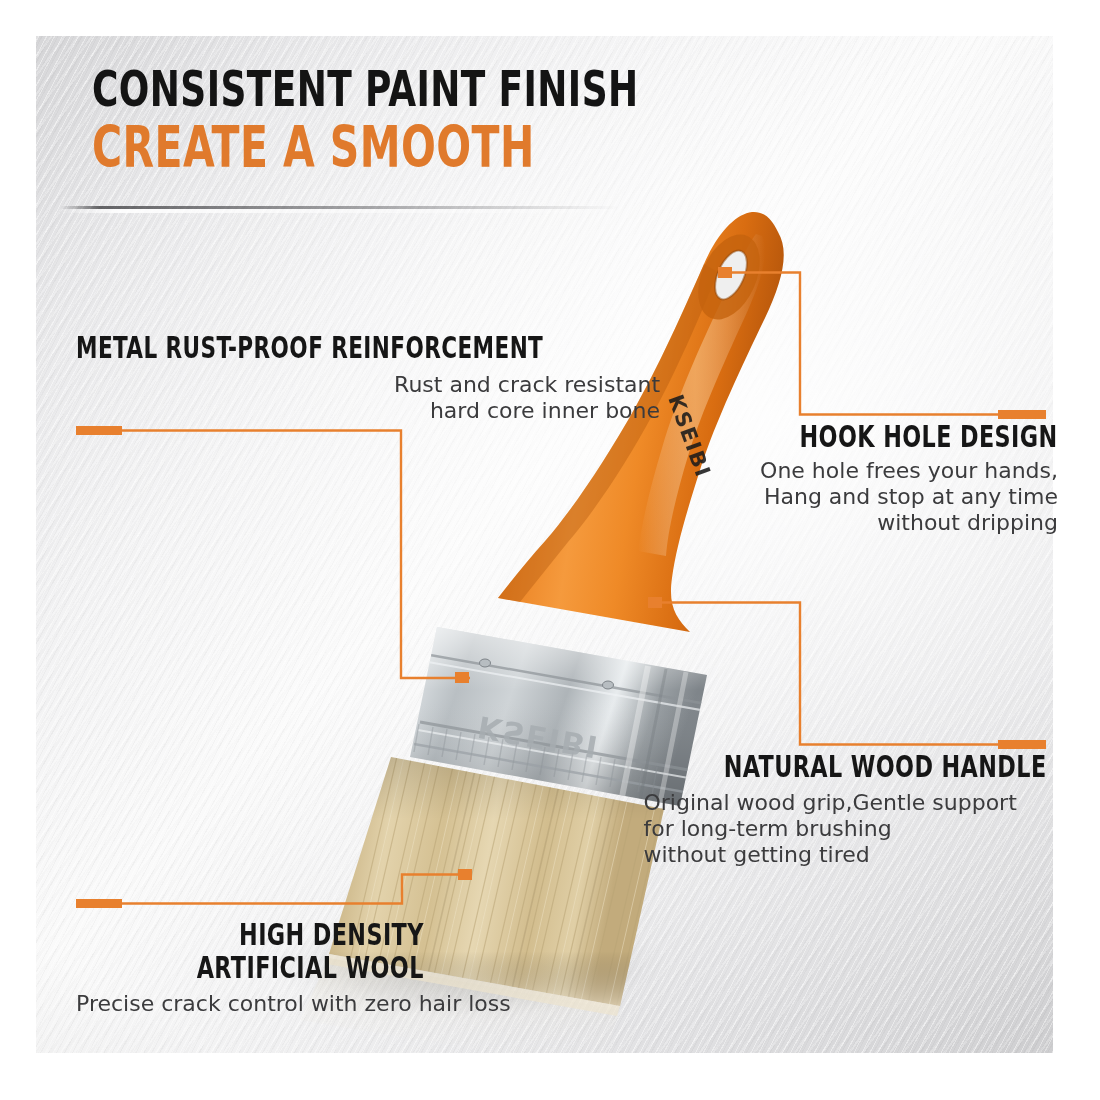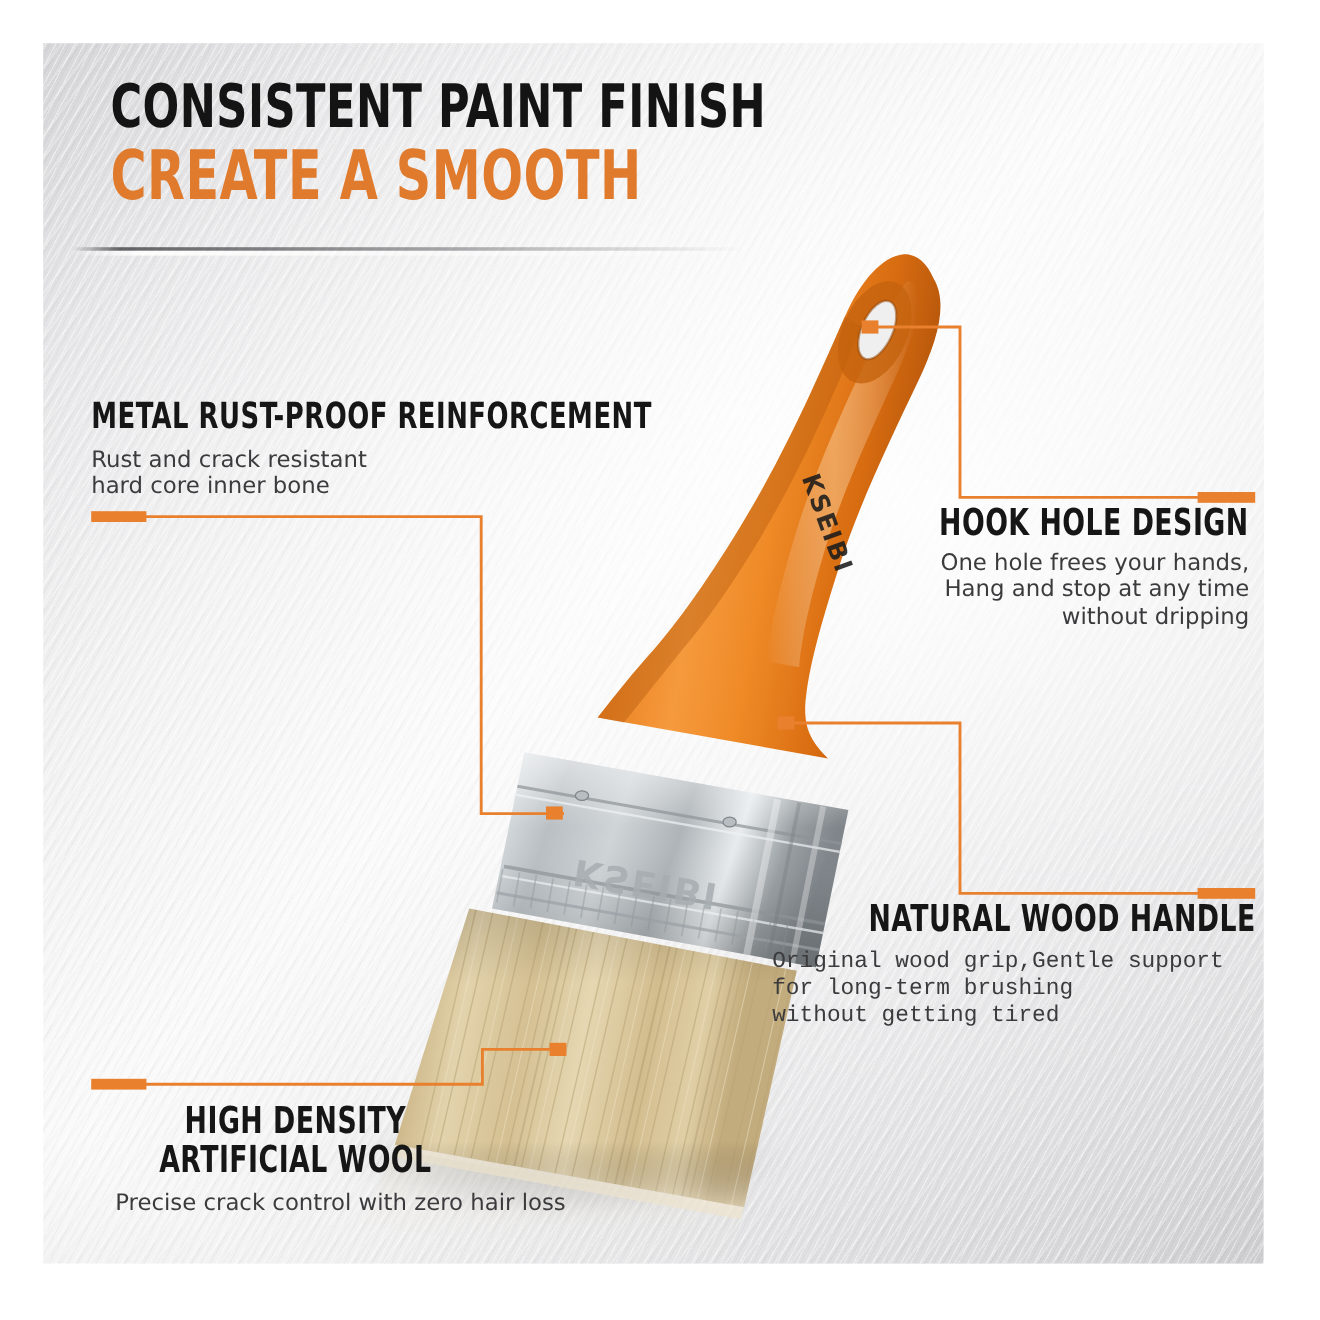"METAL RUST-PROOF REINFORCEMENT" #c-metal { text-align: left -> right }
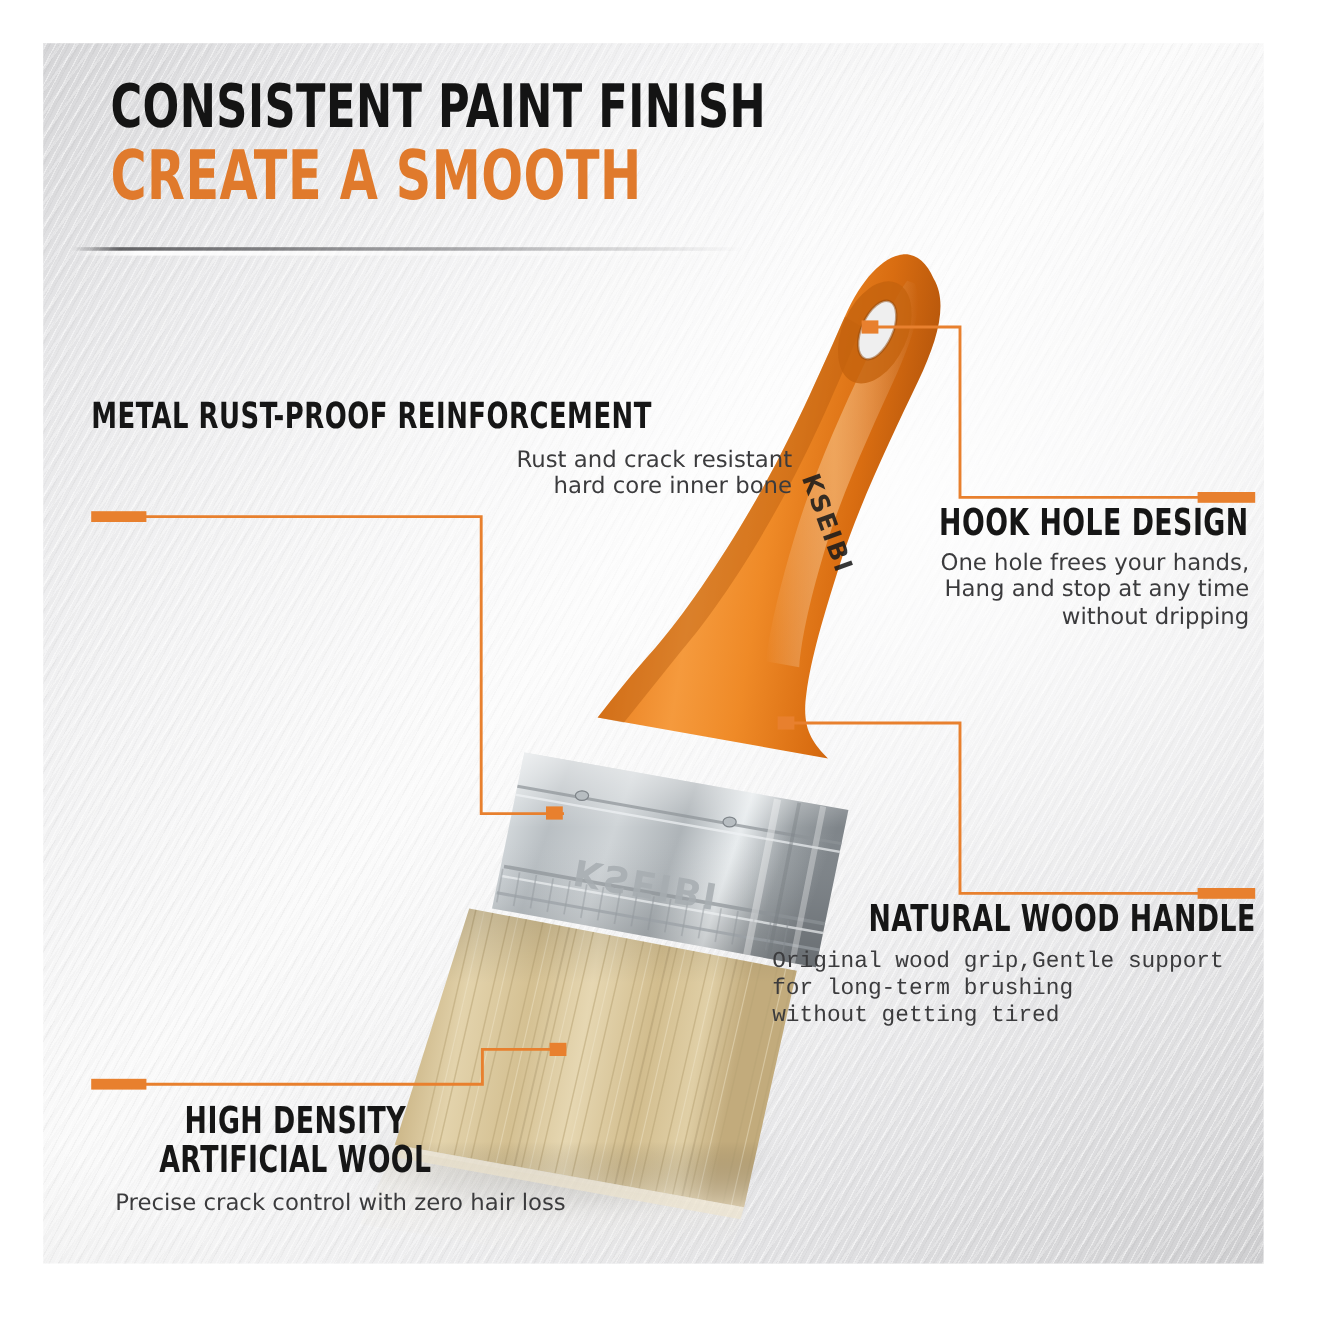"Rust and crack resistant" .callout .desc { font-size: 19px -> 22px }
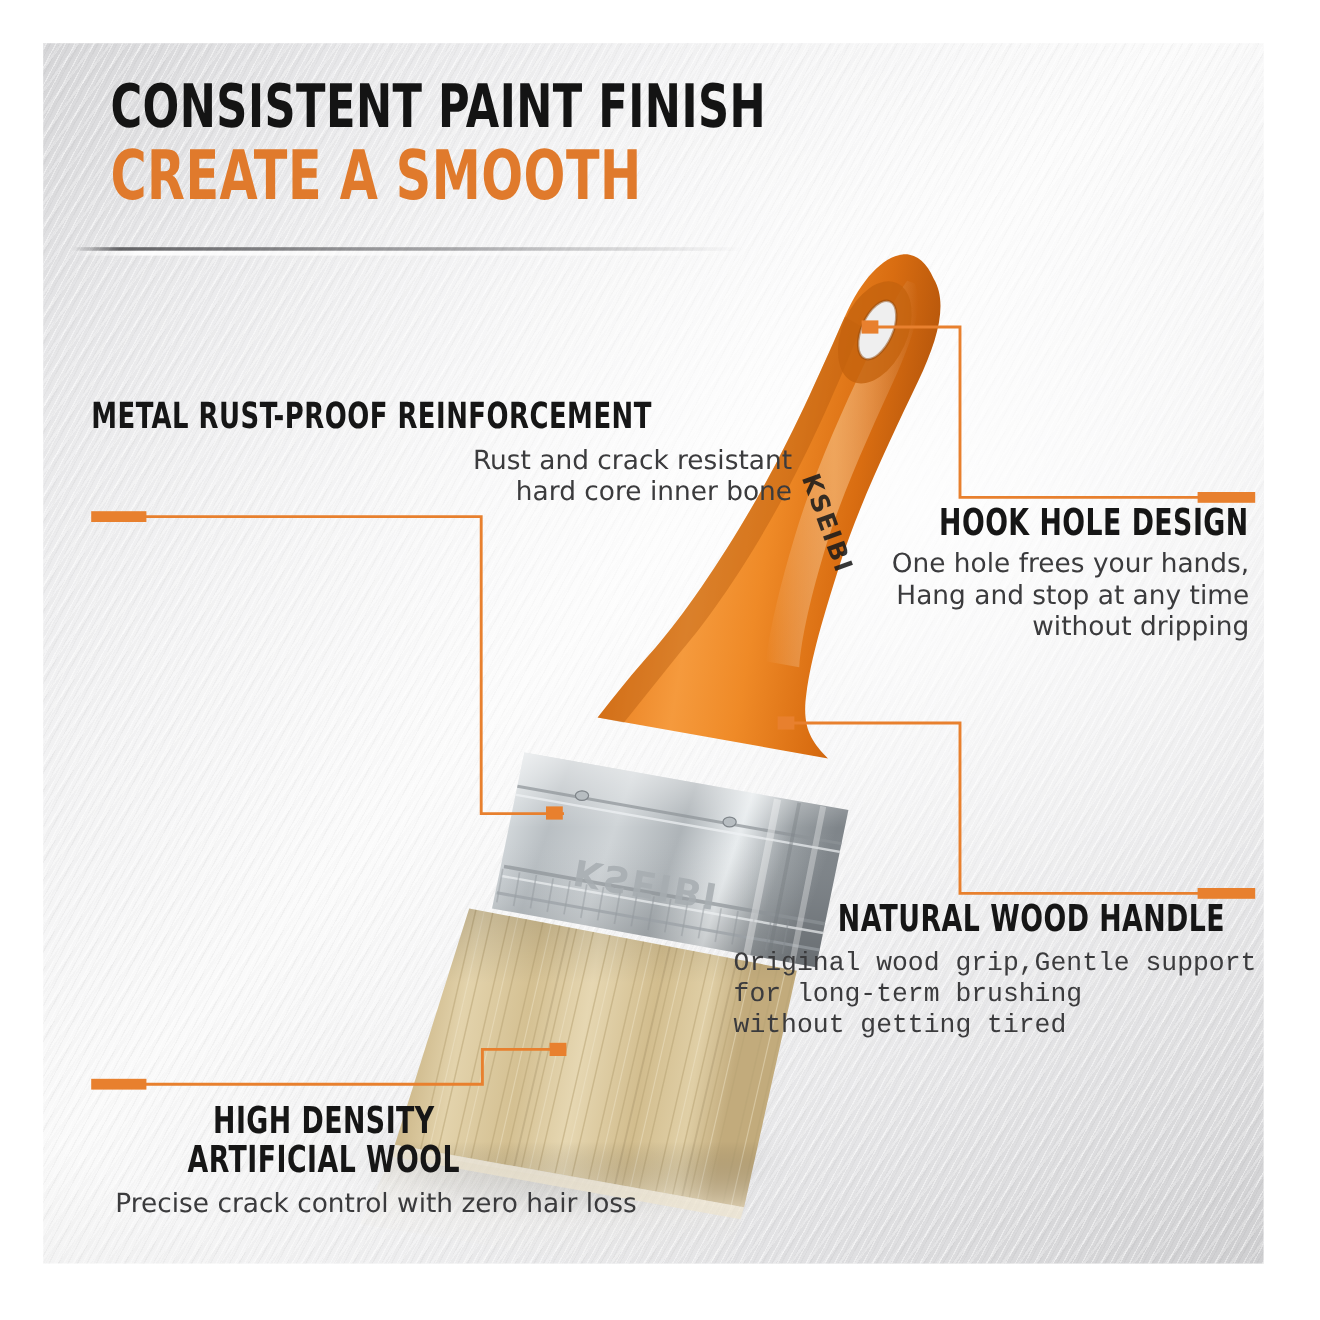"HOOK HOLE DESIGN" #c-hook { right: 59px -> 42px }
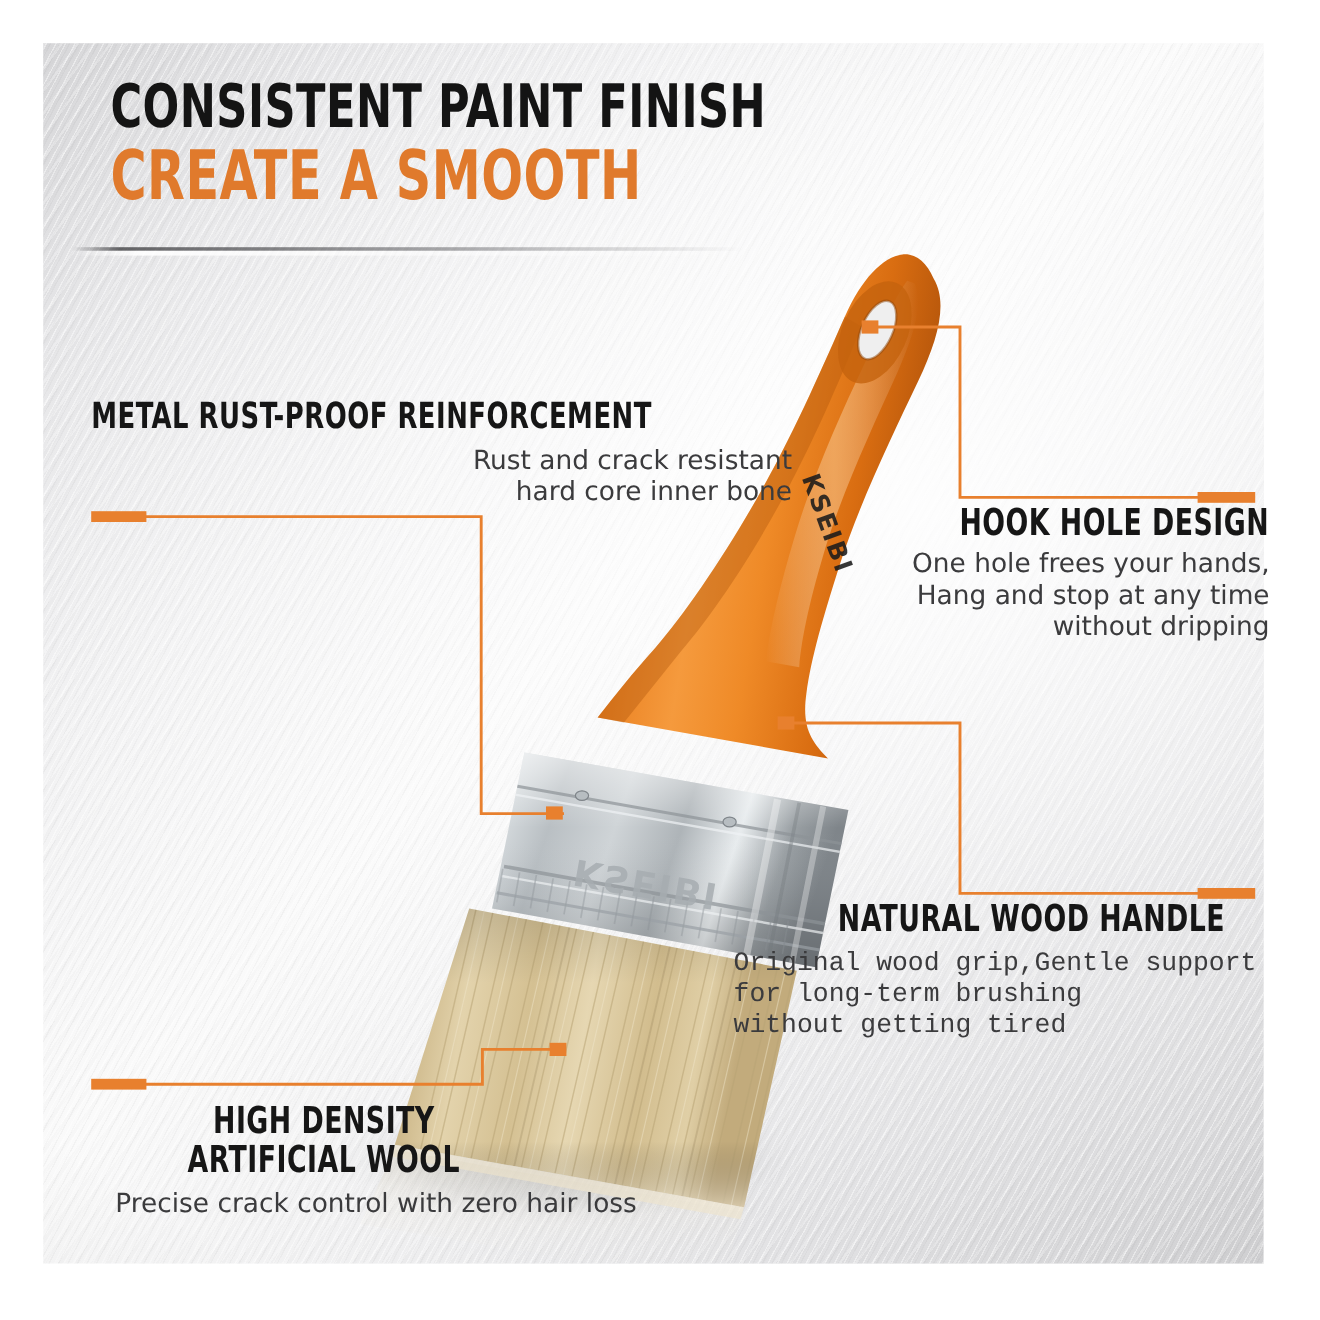"Original wood grip,Gentle support" #c-wood .desc { font-family: Liberation Mono, monospace -> none }
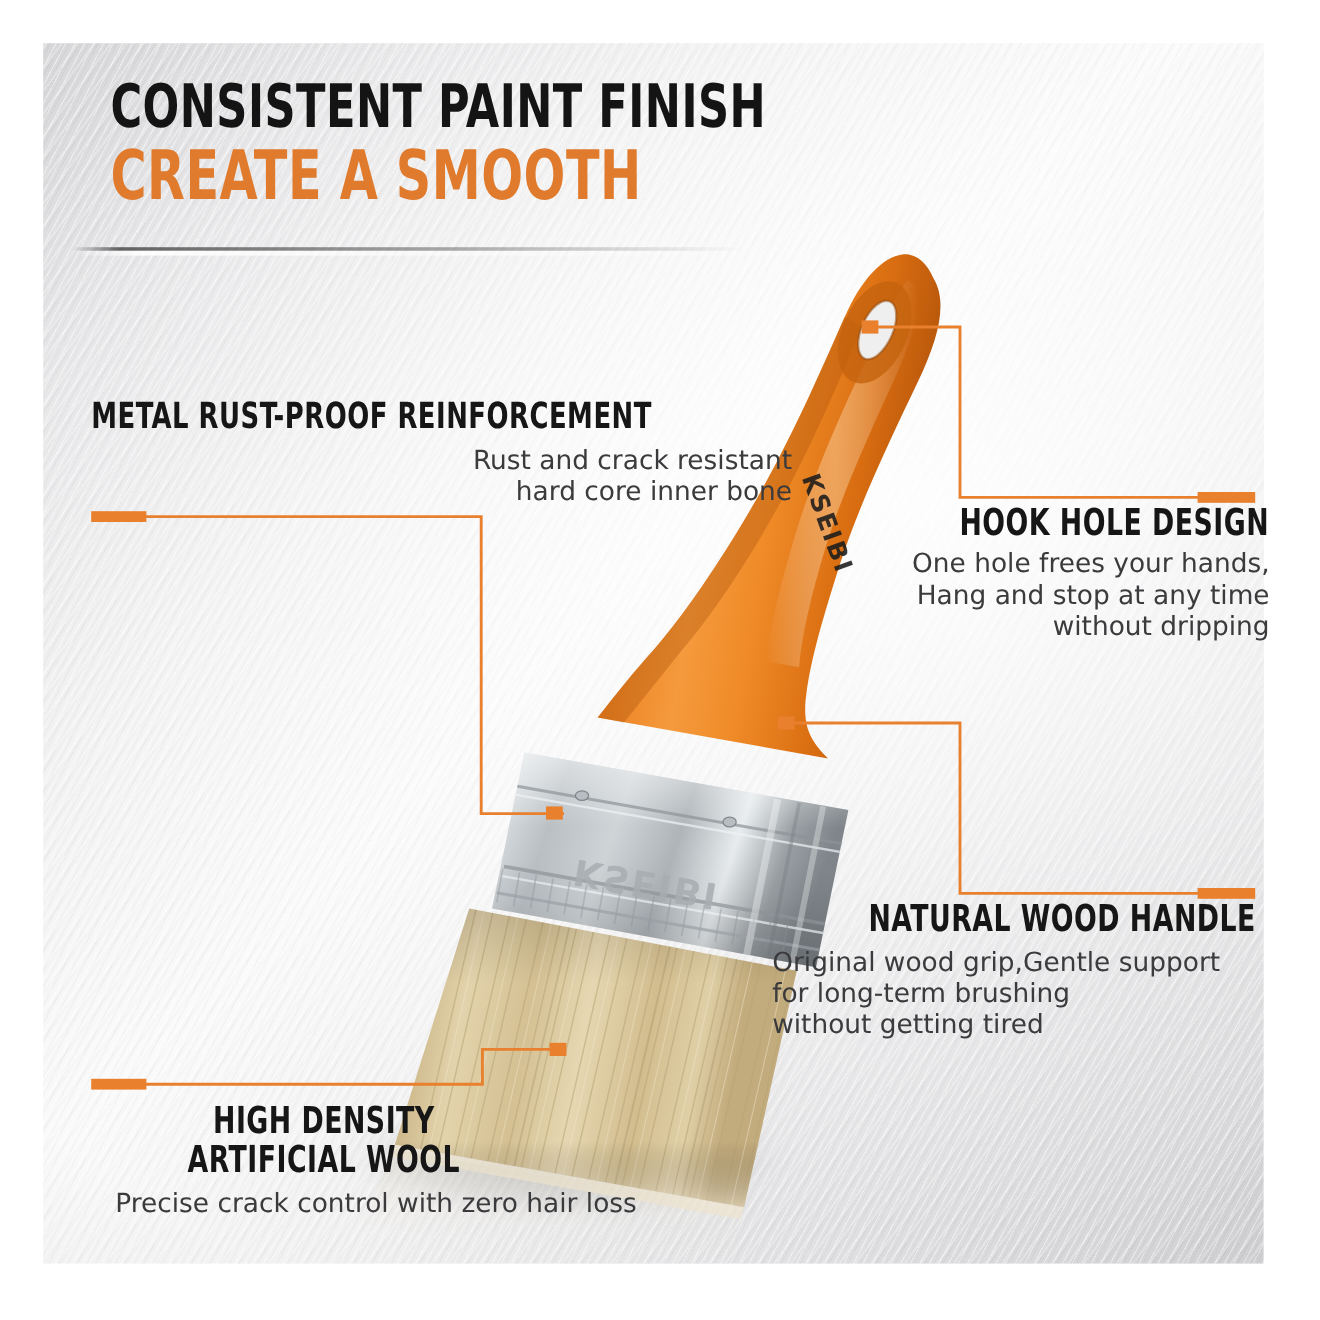"HIGH DENSITY" #c-wool { margin-left: 20px -> none; text-align: center -> right }
